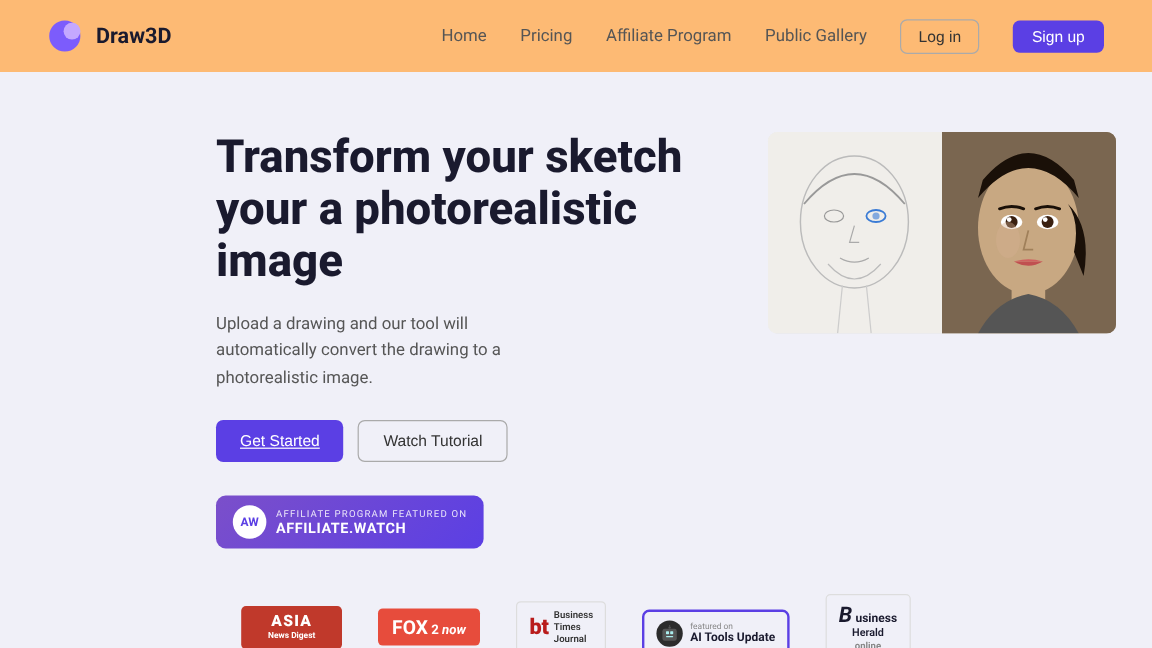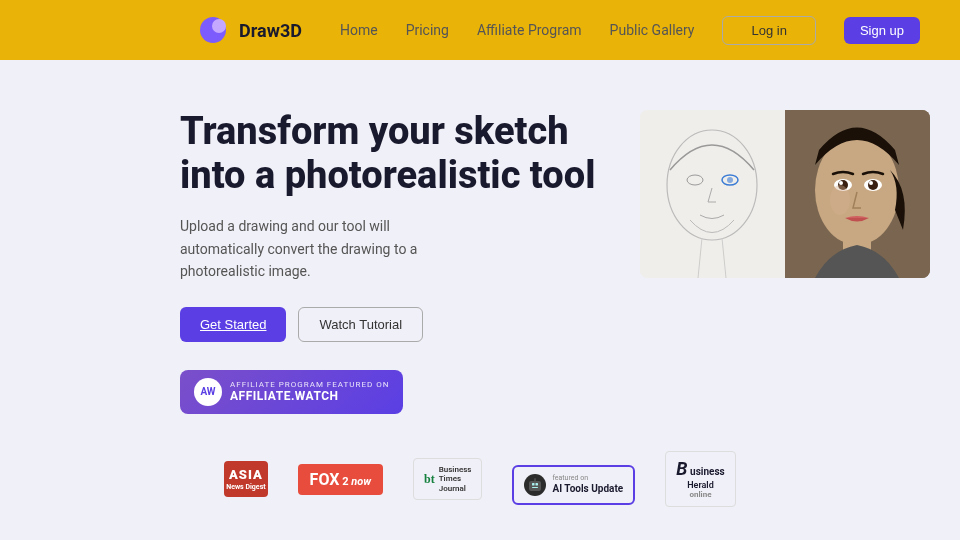"Draw3D" header { background-color: #eab308 -> #fdba74; justify-content: flex-end -> space-between }
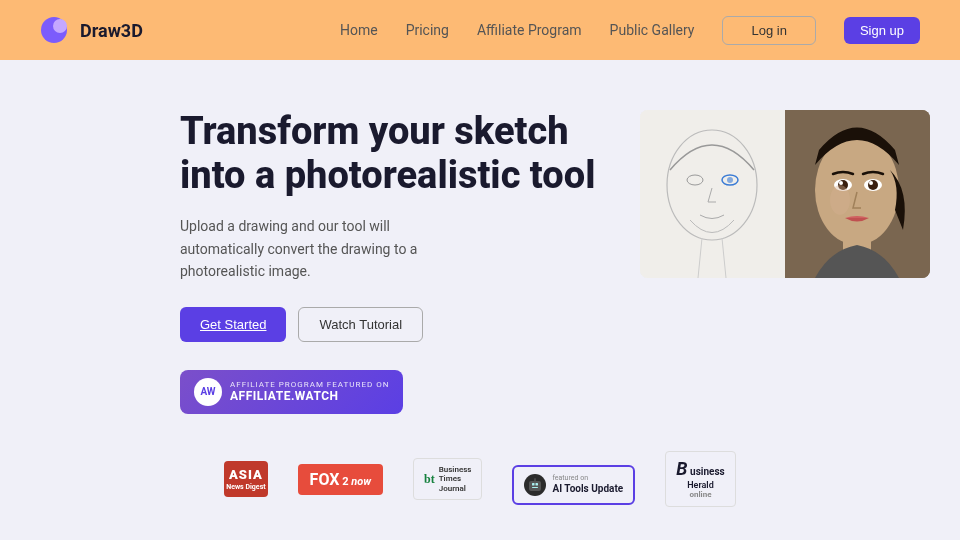"Log in" .btn-login { padding: 6px 28px -> 6px 14px }
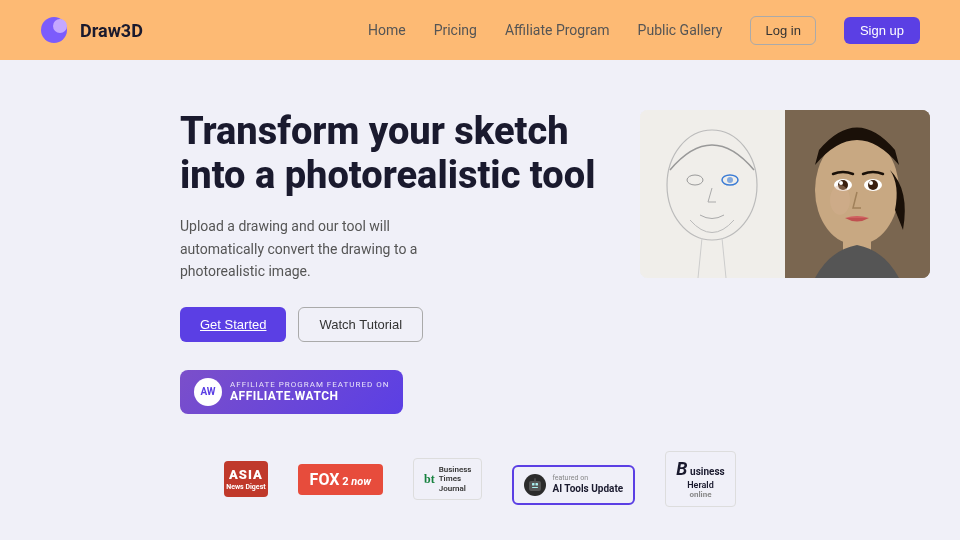"Transform your sketch into a" h1.hero-title { text: into a photorealistic tool -> your a photorealistic image }
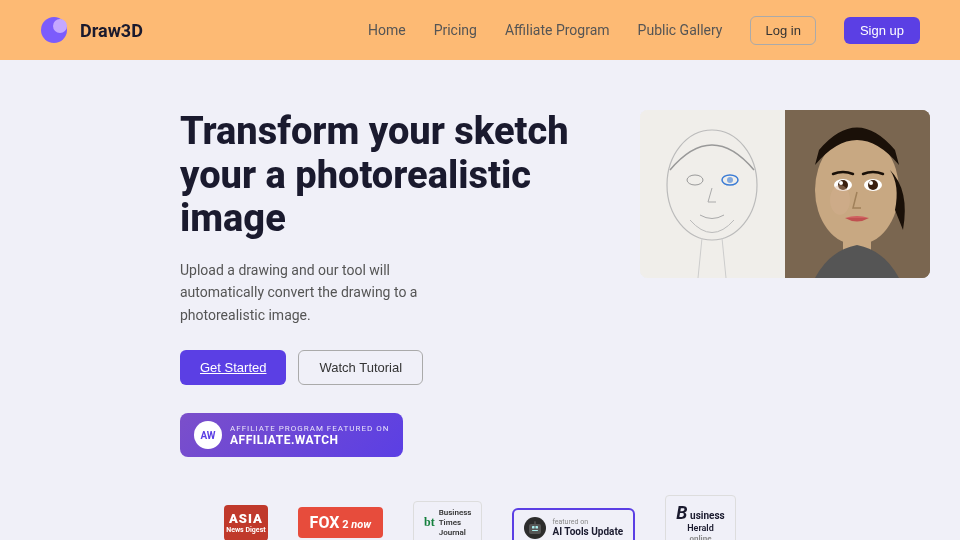"ASIA" .logo-asia { padding: 6px 2px -> 6px 22px }
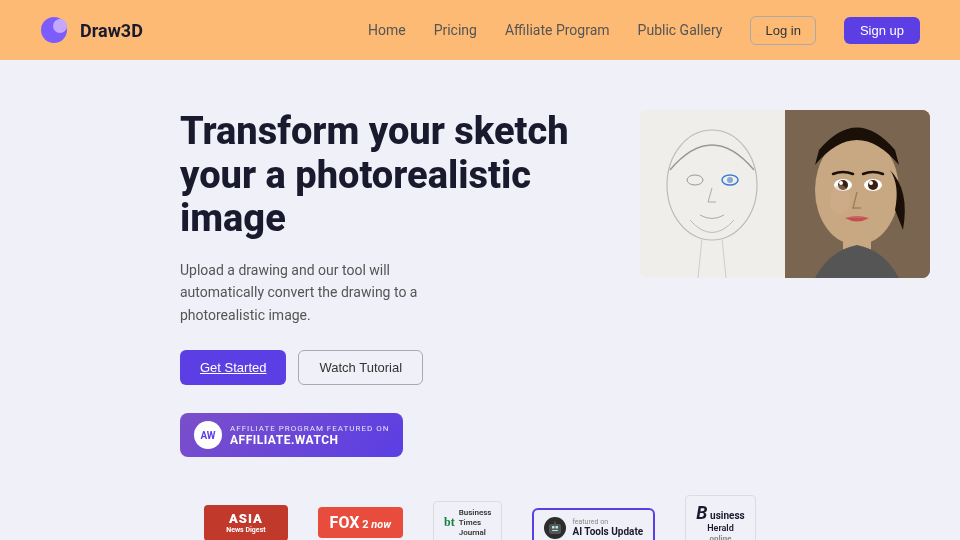"bt" span { color: #15803d -> #b91c1c; font-family: Liberation Serif, serif -> none; font-size: 12px -> 18px }
